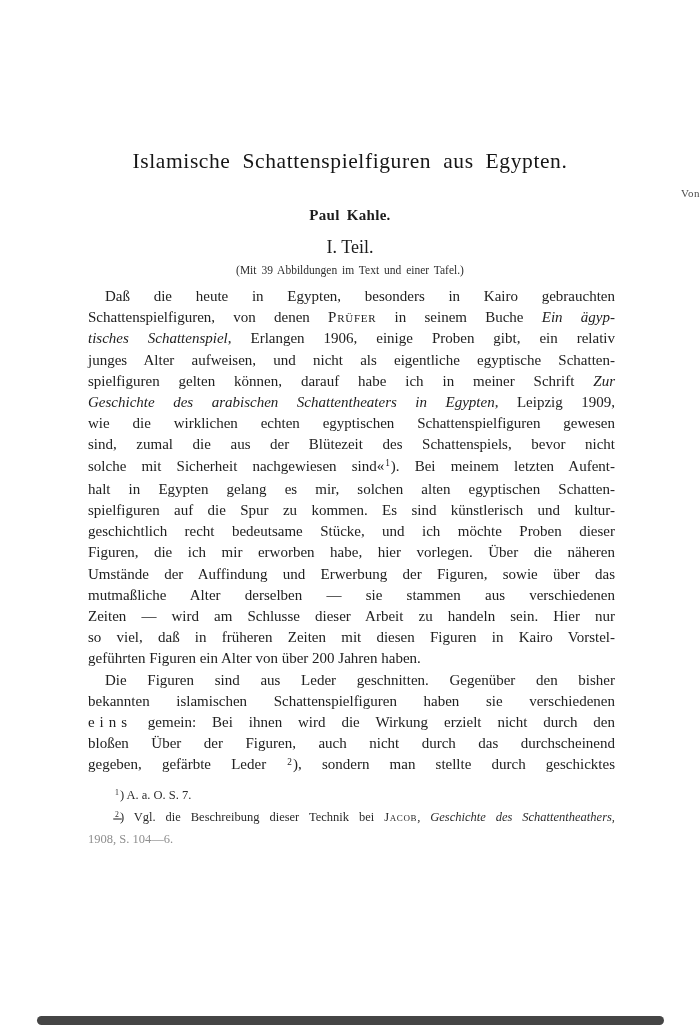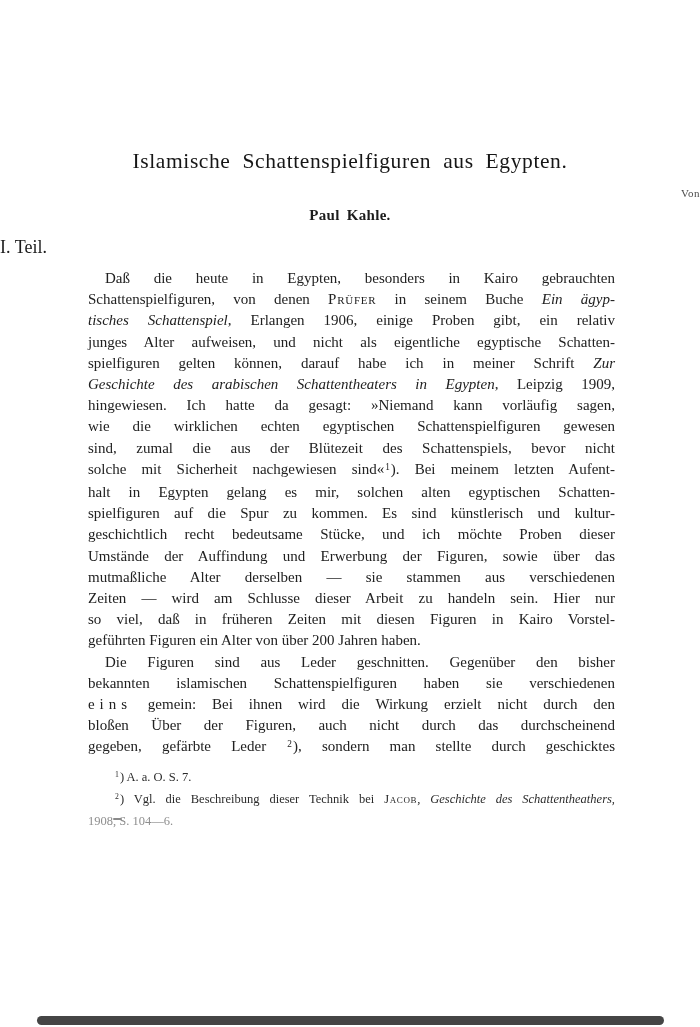"I. Teil." .part { text-align: left -> center }
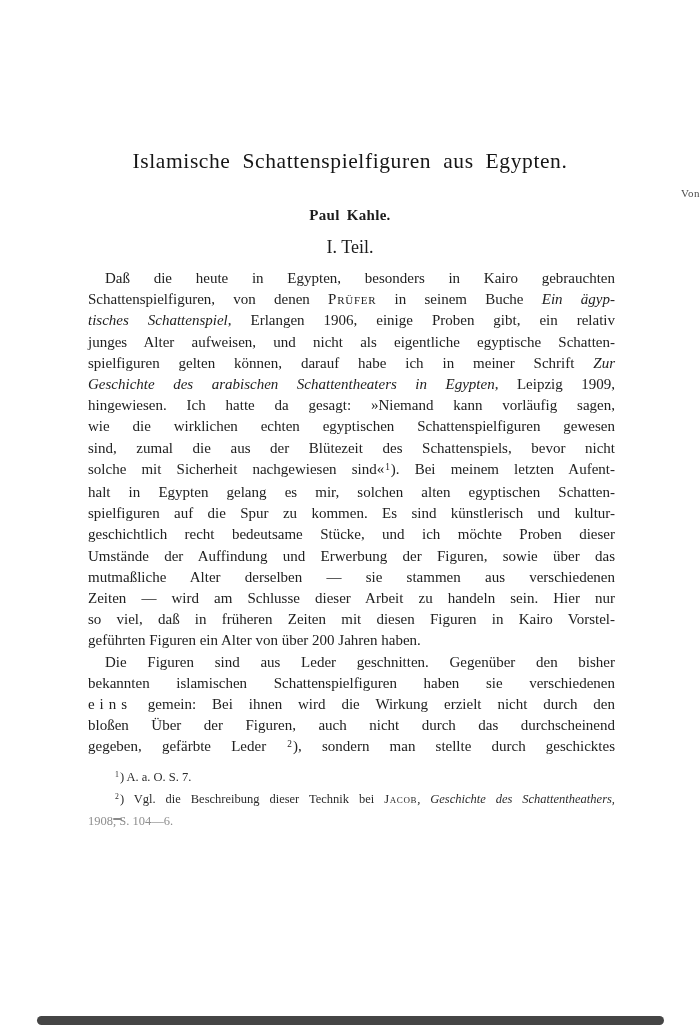"(Mit 39 Abbildungen im Text" div.subtitle { html: none -> <div>(Mit 39 Abbildungen im Text und einer Tafel.)</div> }
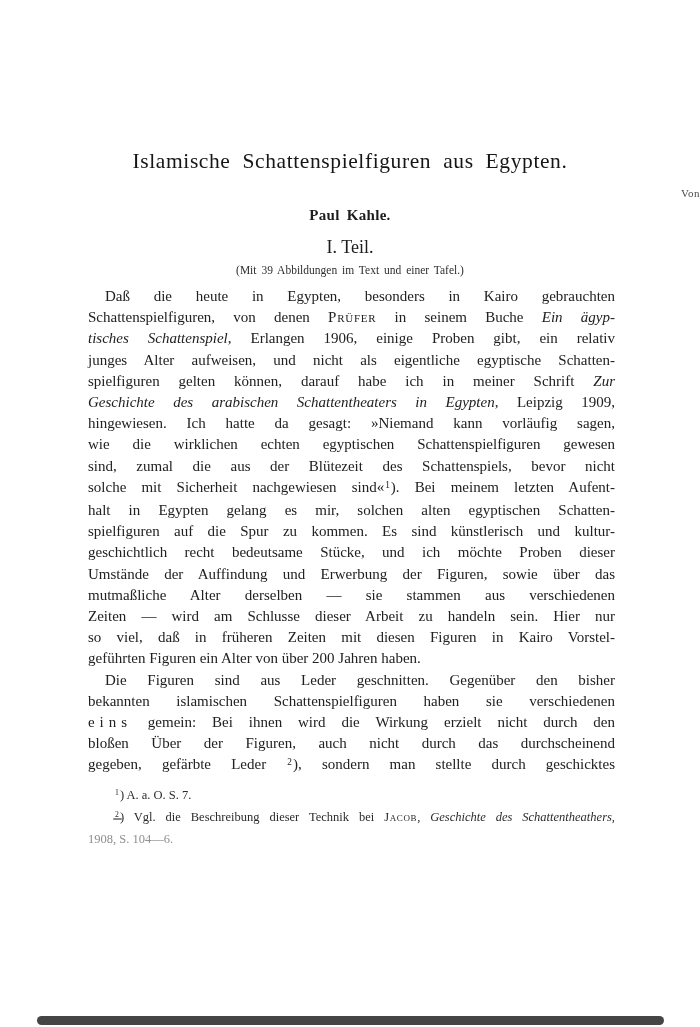"hingewiesen. Ich hatte da gesagt:" div.line { html: <div><span>hingewiesen. Ich hatte da gesagt: »Niemand kann vorläufig sagen,</span></div> -> none }
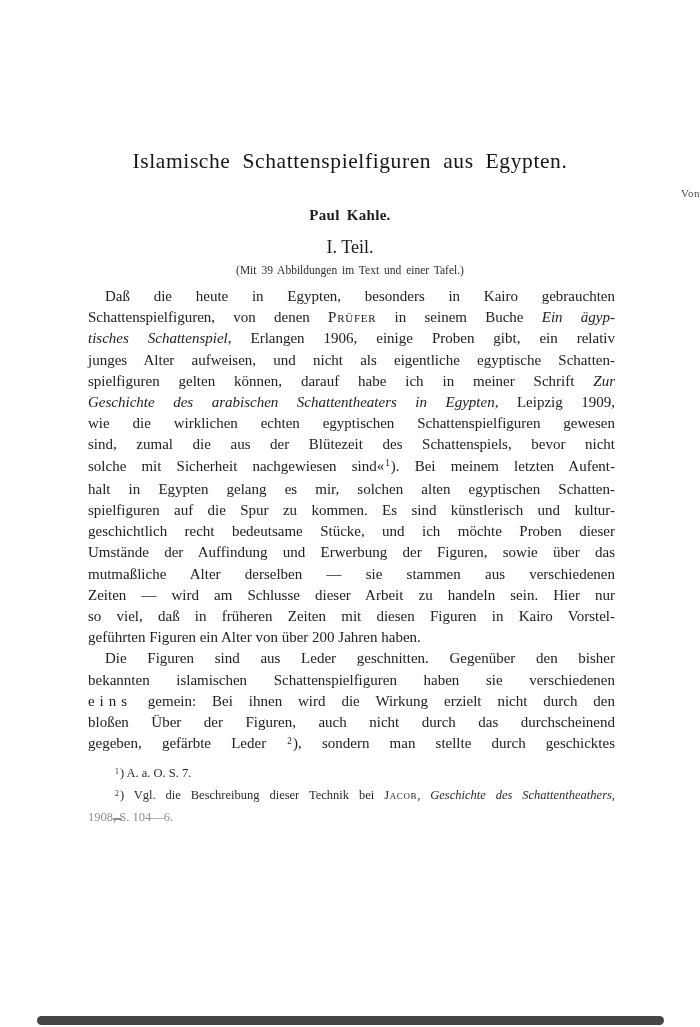"Figuren, die ich mir erworben" div.line { html: none -> <div><span>Figuren, die ich mir erworben habe, hier vorlegen. Über die näheren</span></div> }
